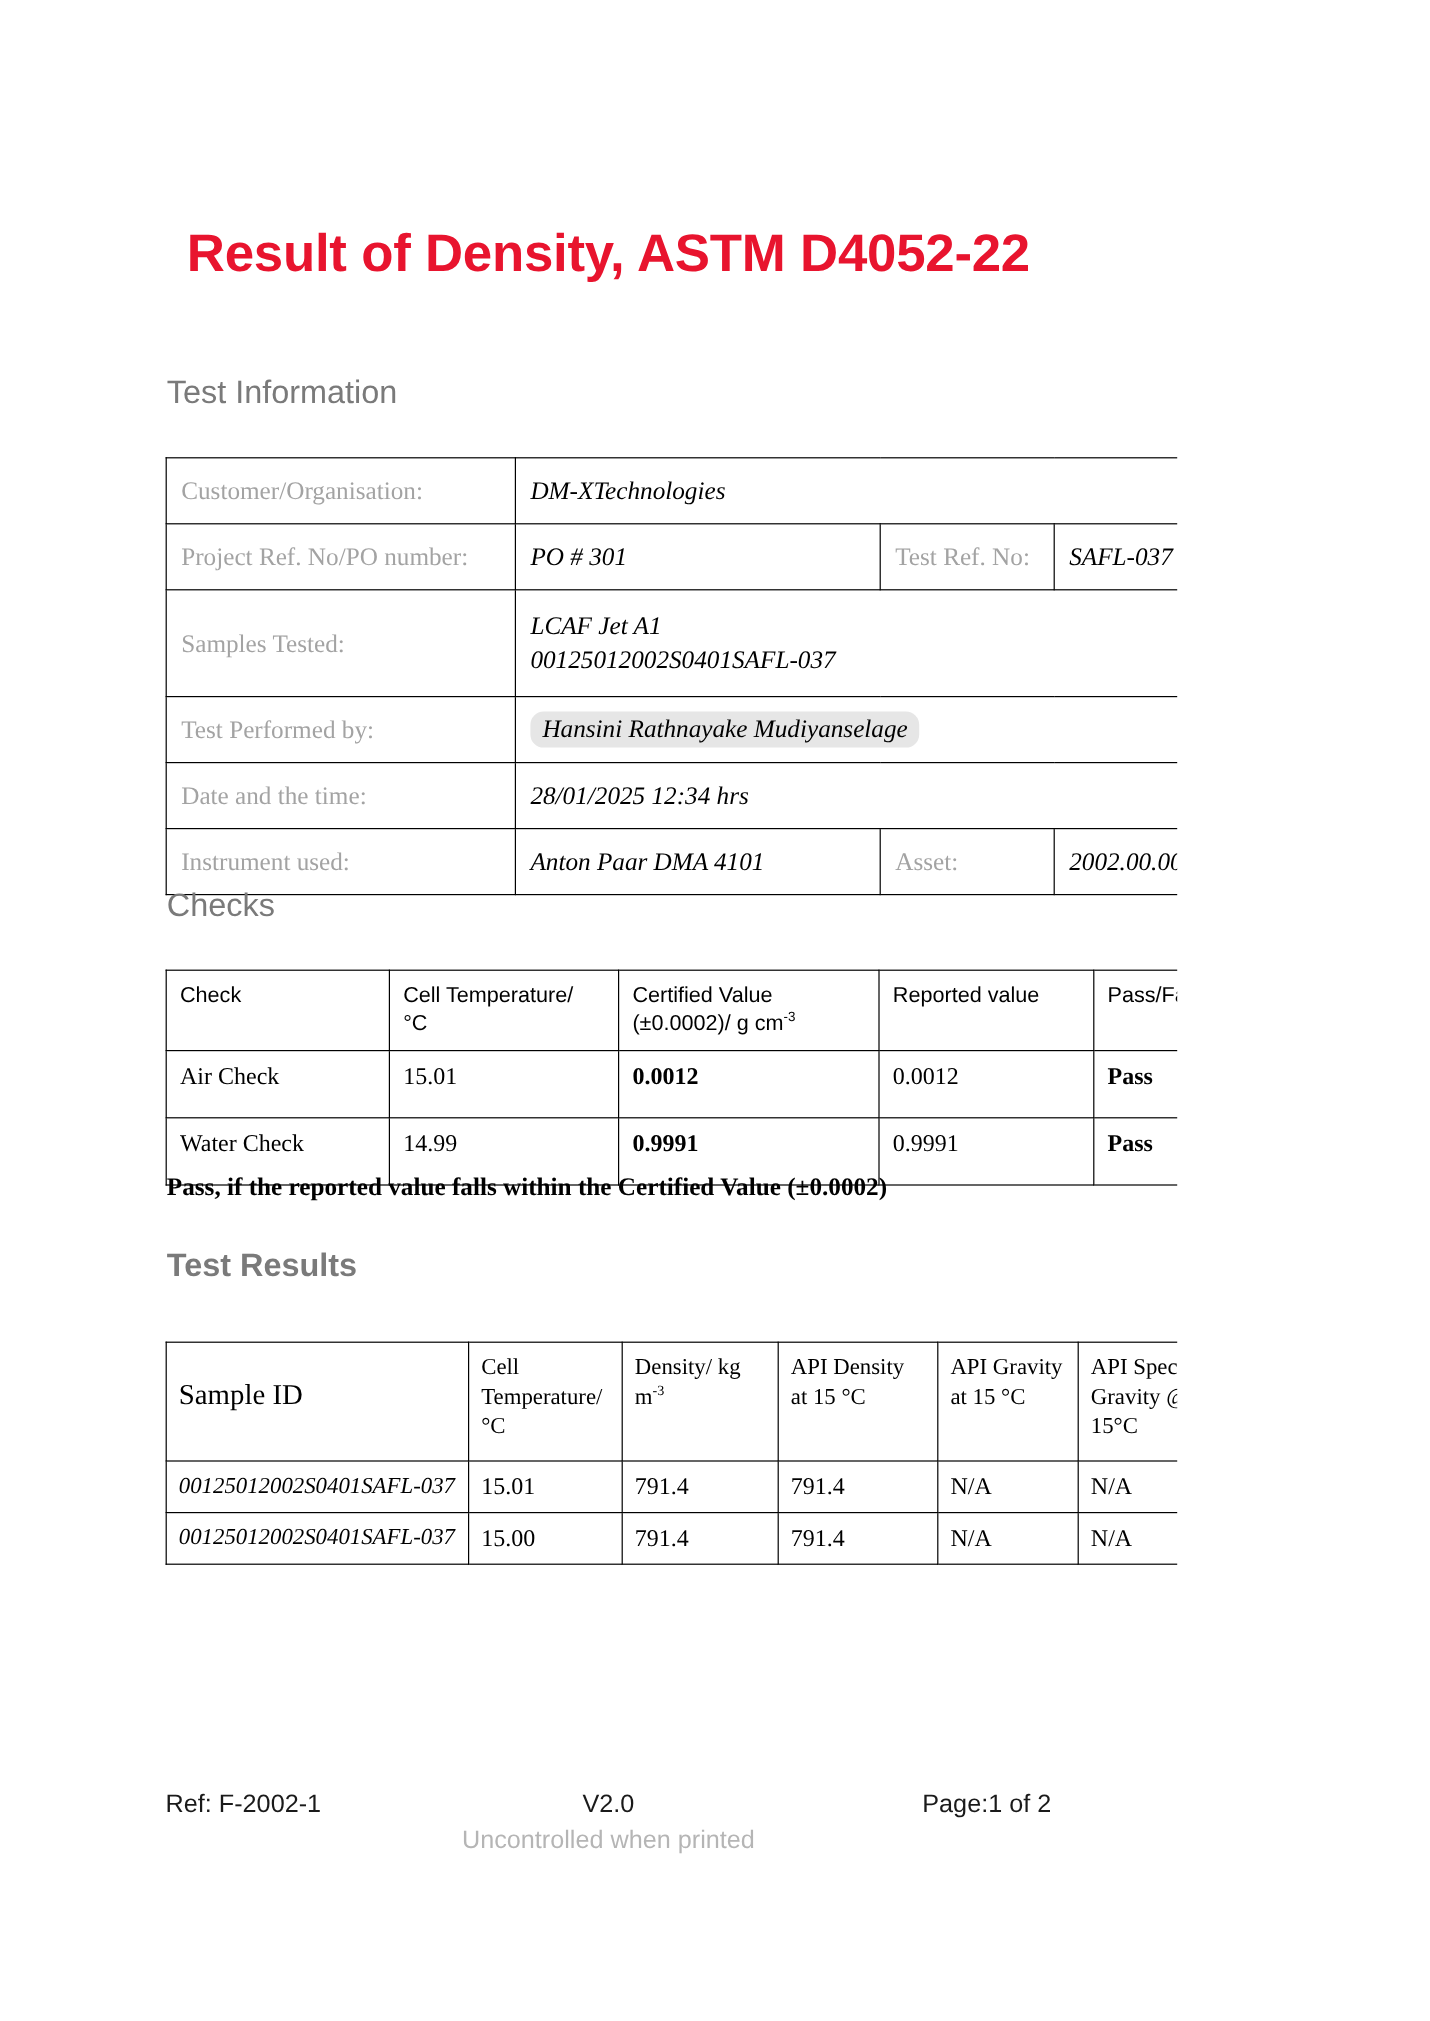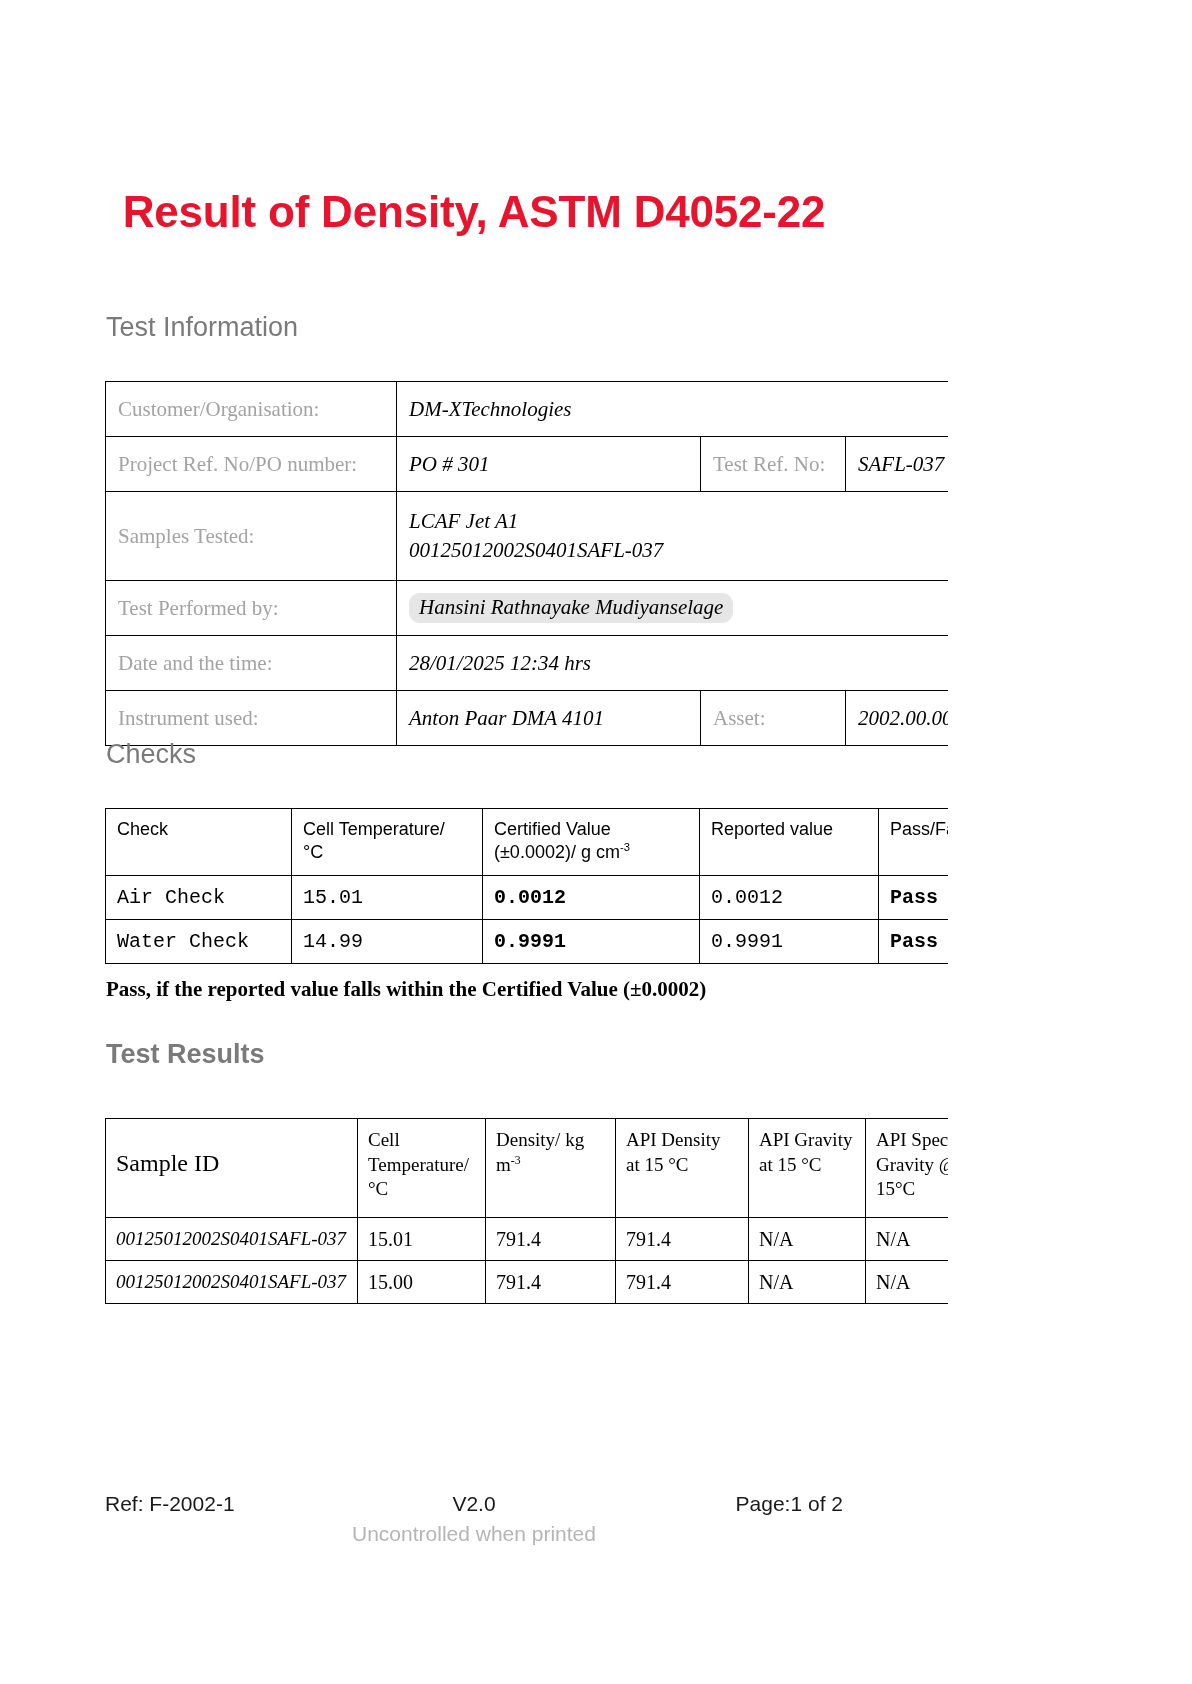"Result of Density, ASTM D4052-22" .page { margin-left: none -> 33px }
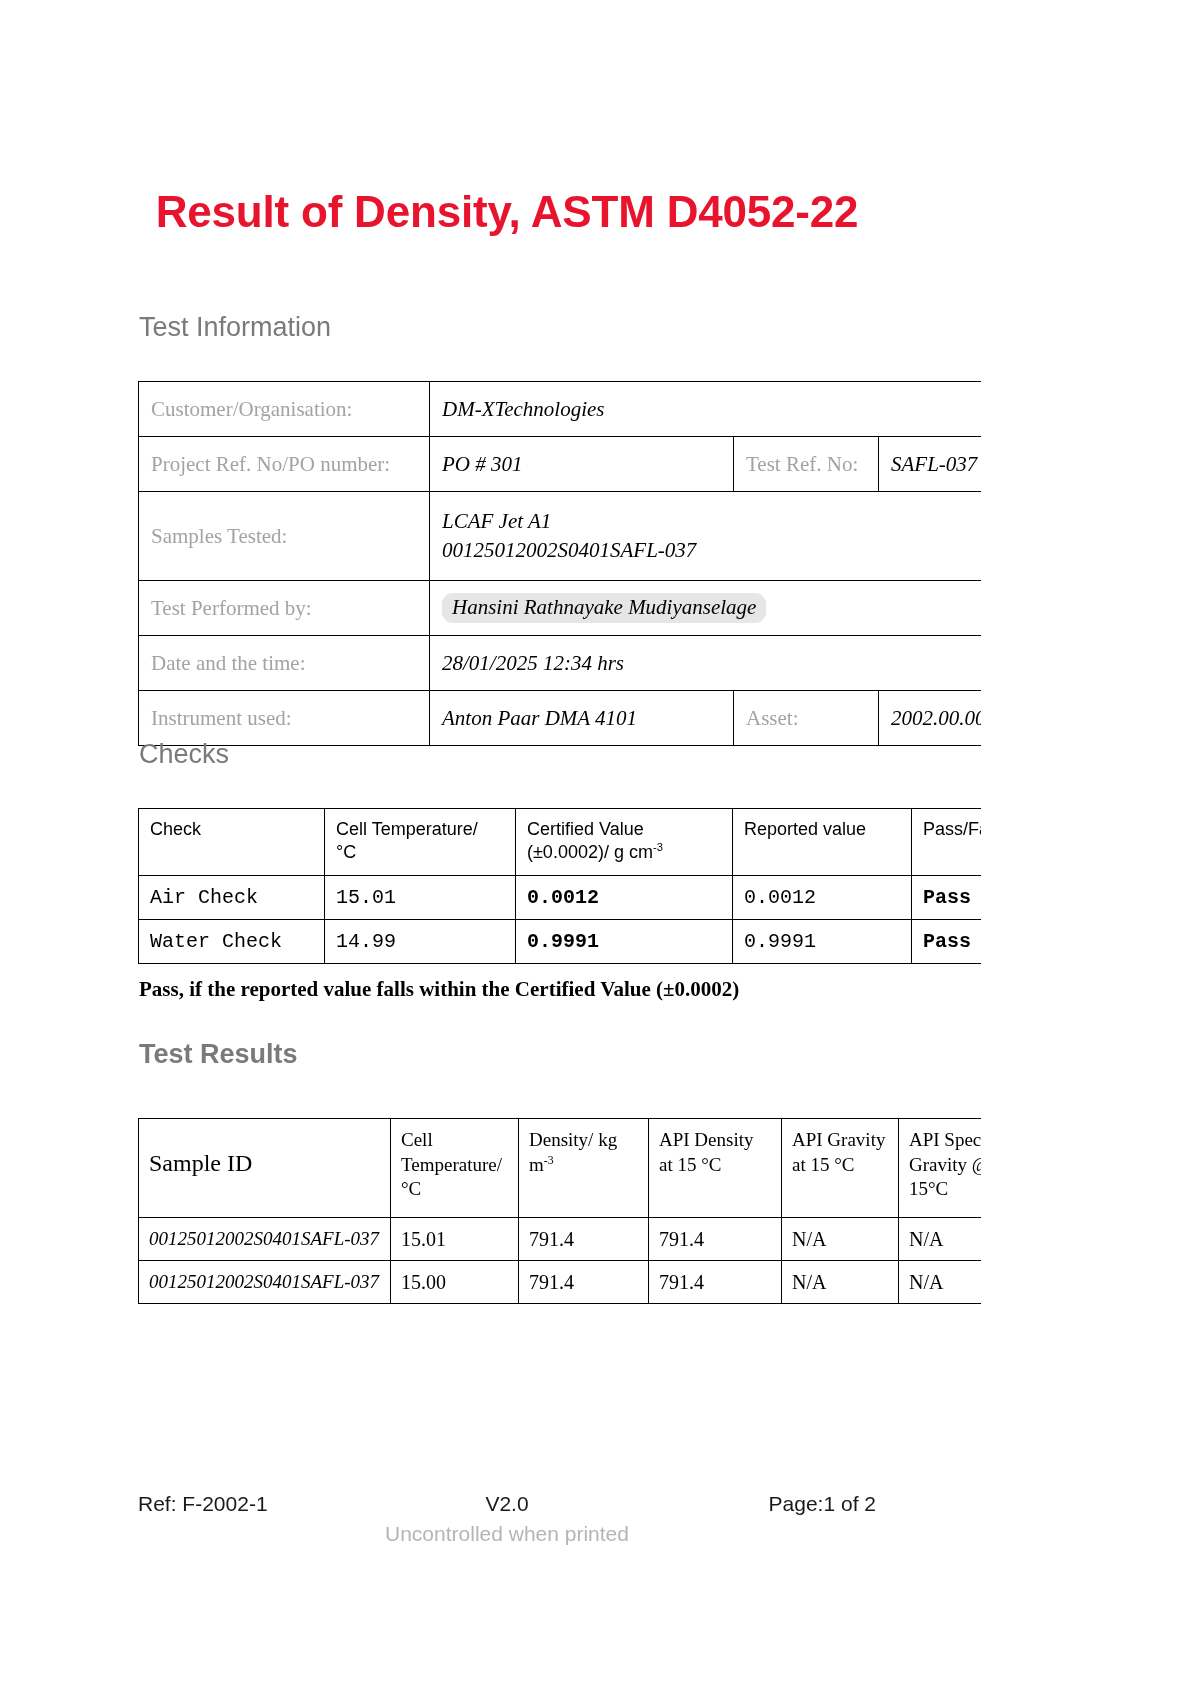"Air Check" #tbl-checks td { font-family: Liberation Mono, monospace -> Liberation Serif, serif; padding: 8px 0 8px 11px -> 8px 0 20px 11px }
